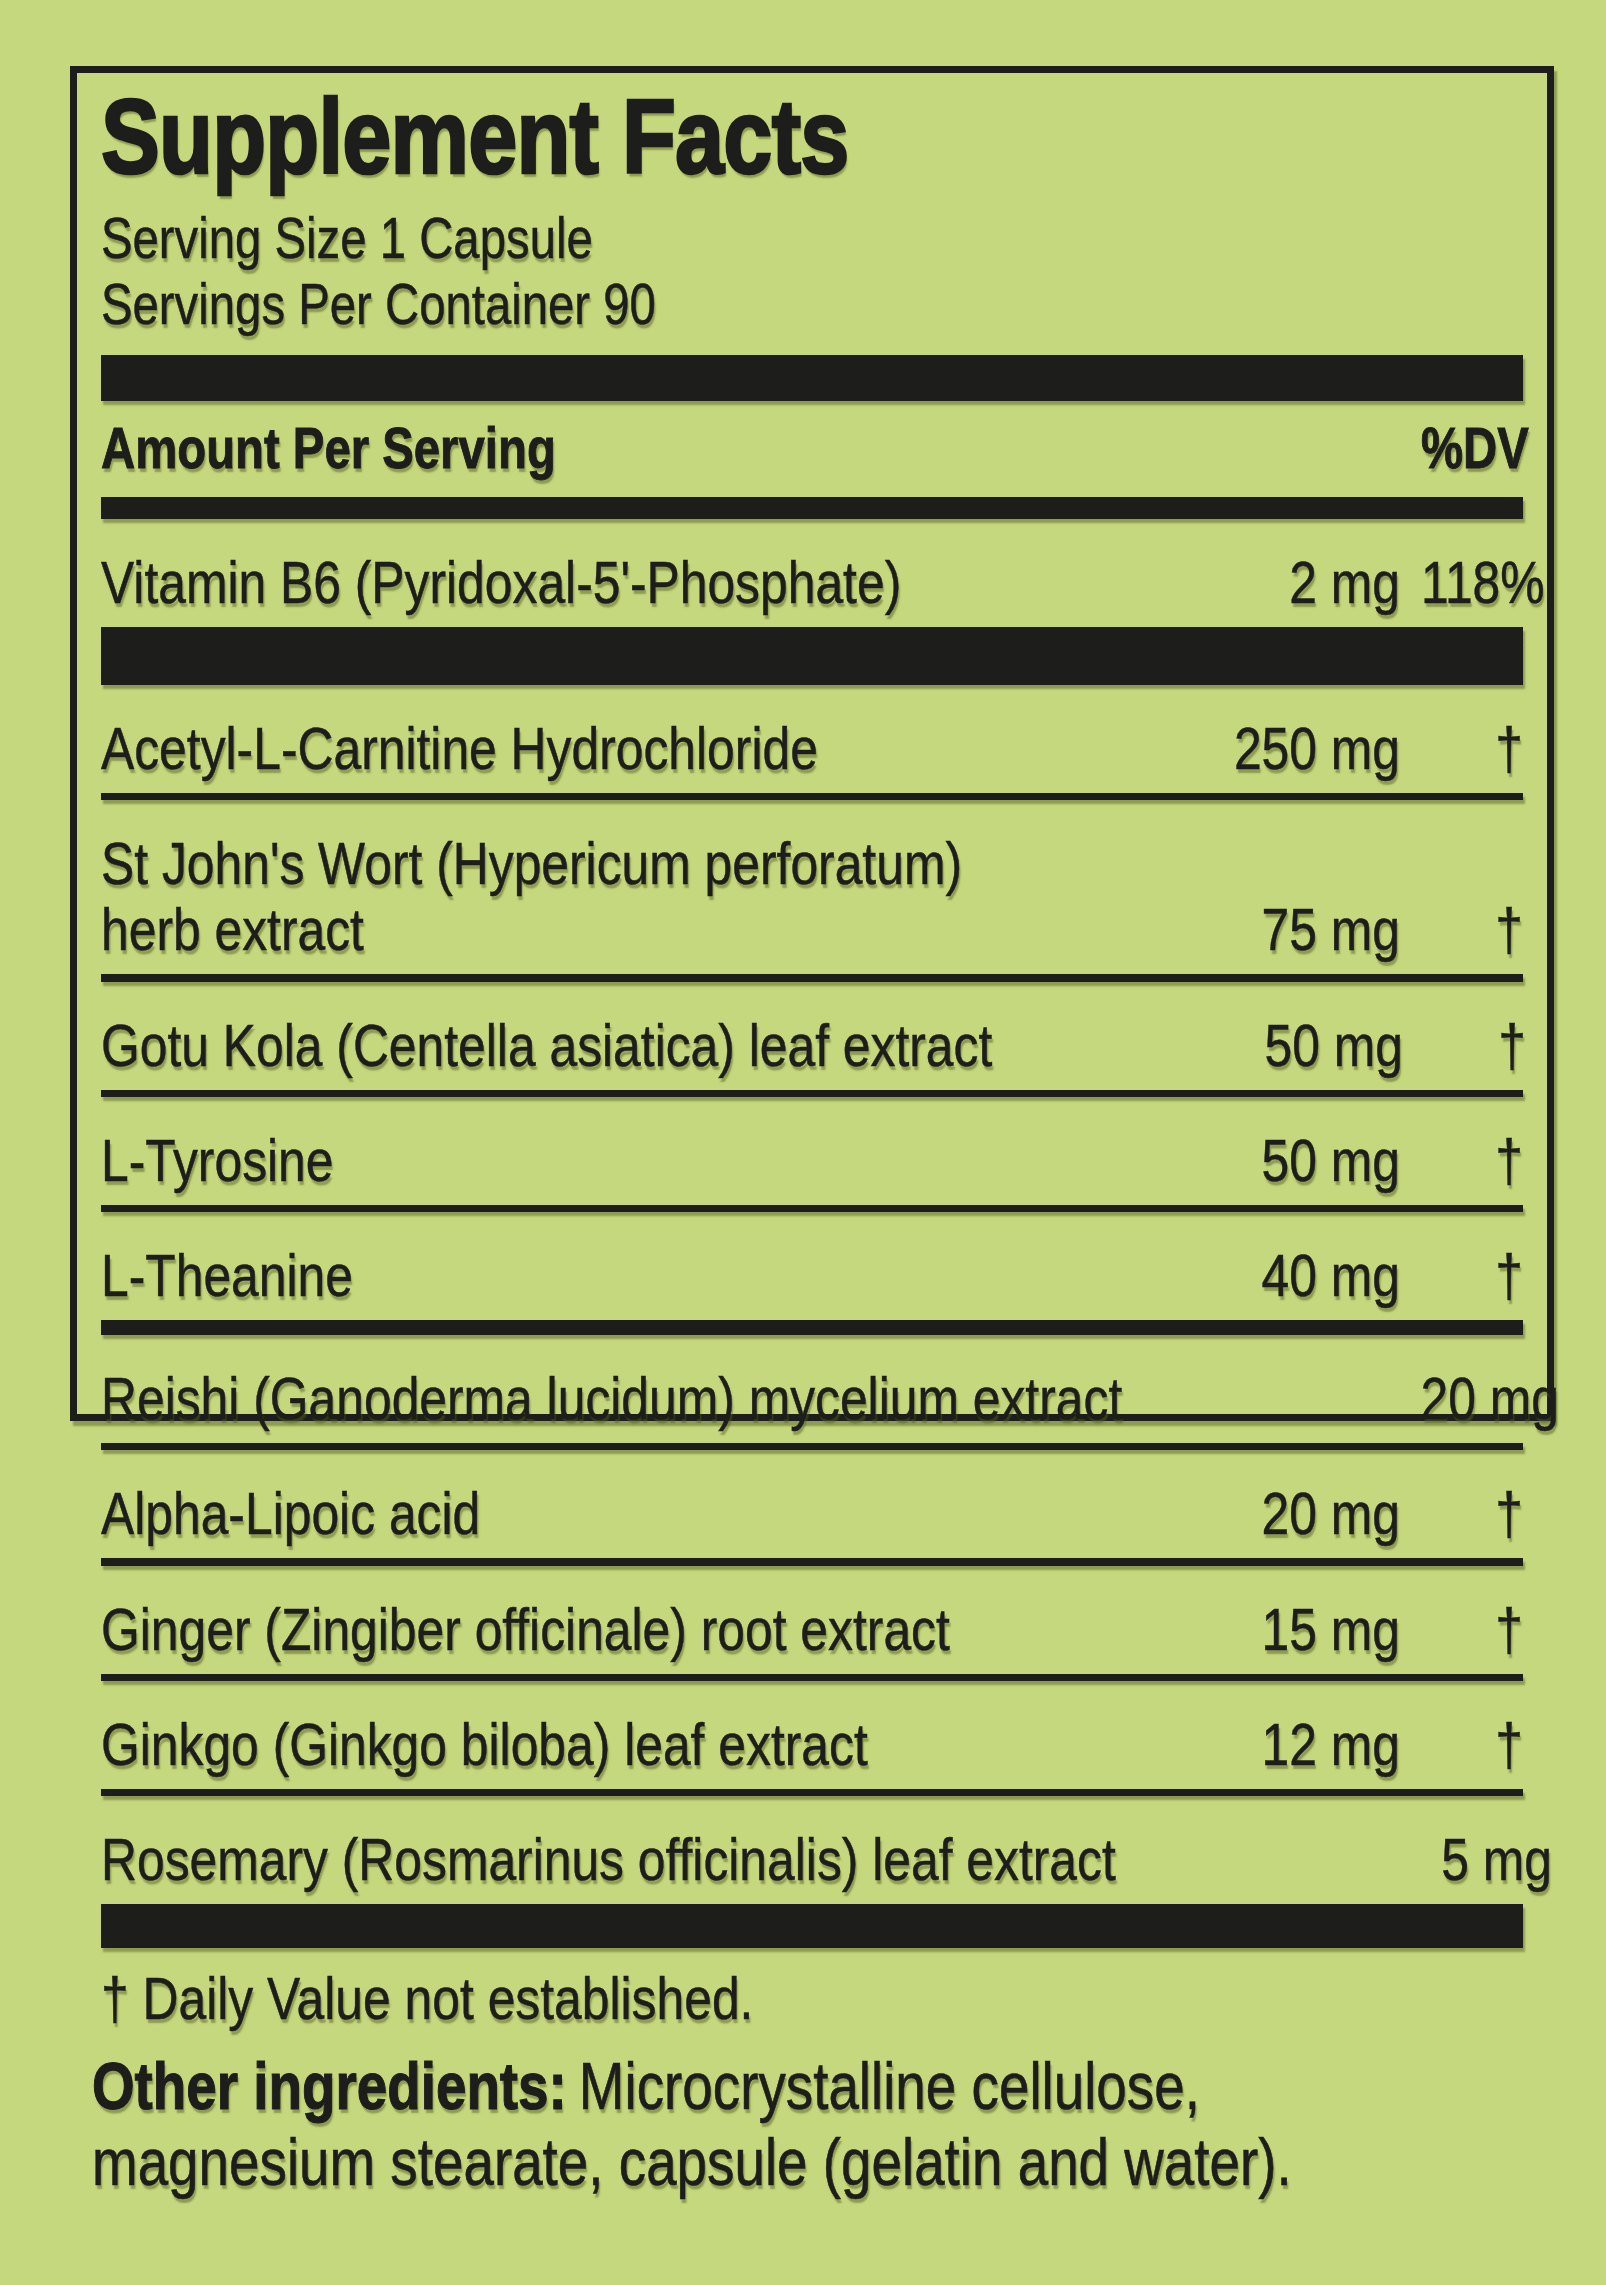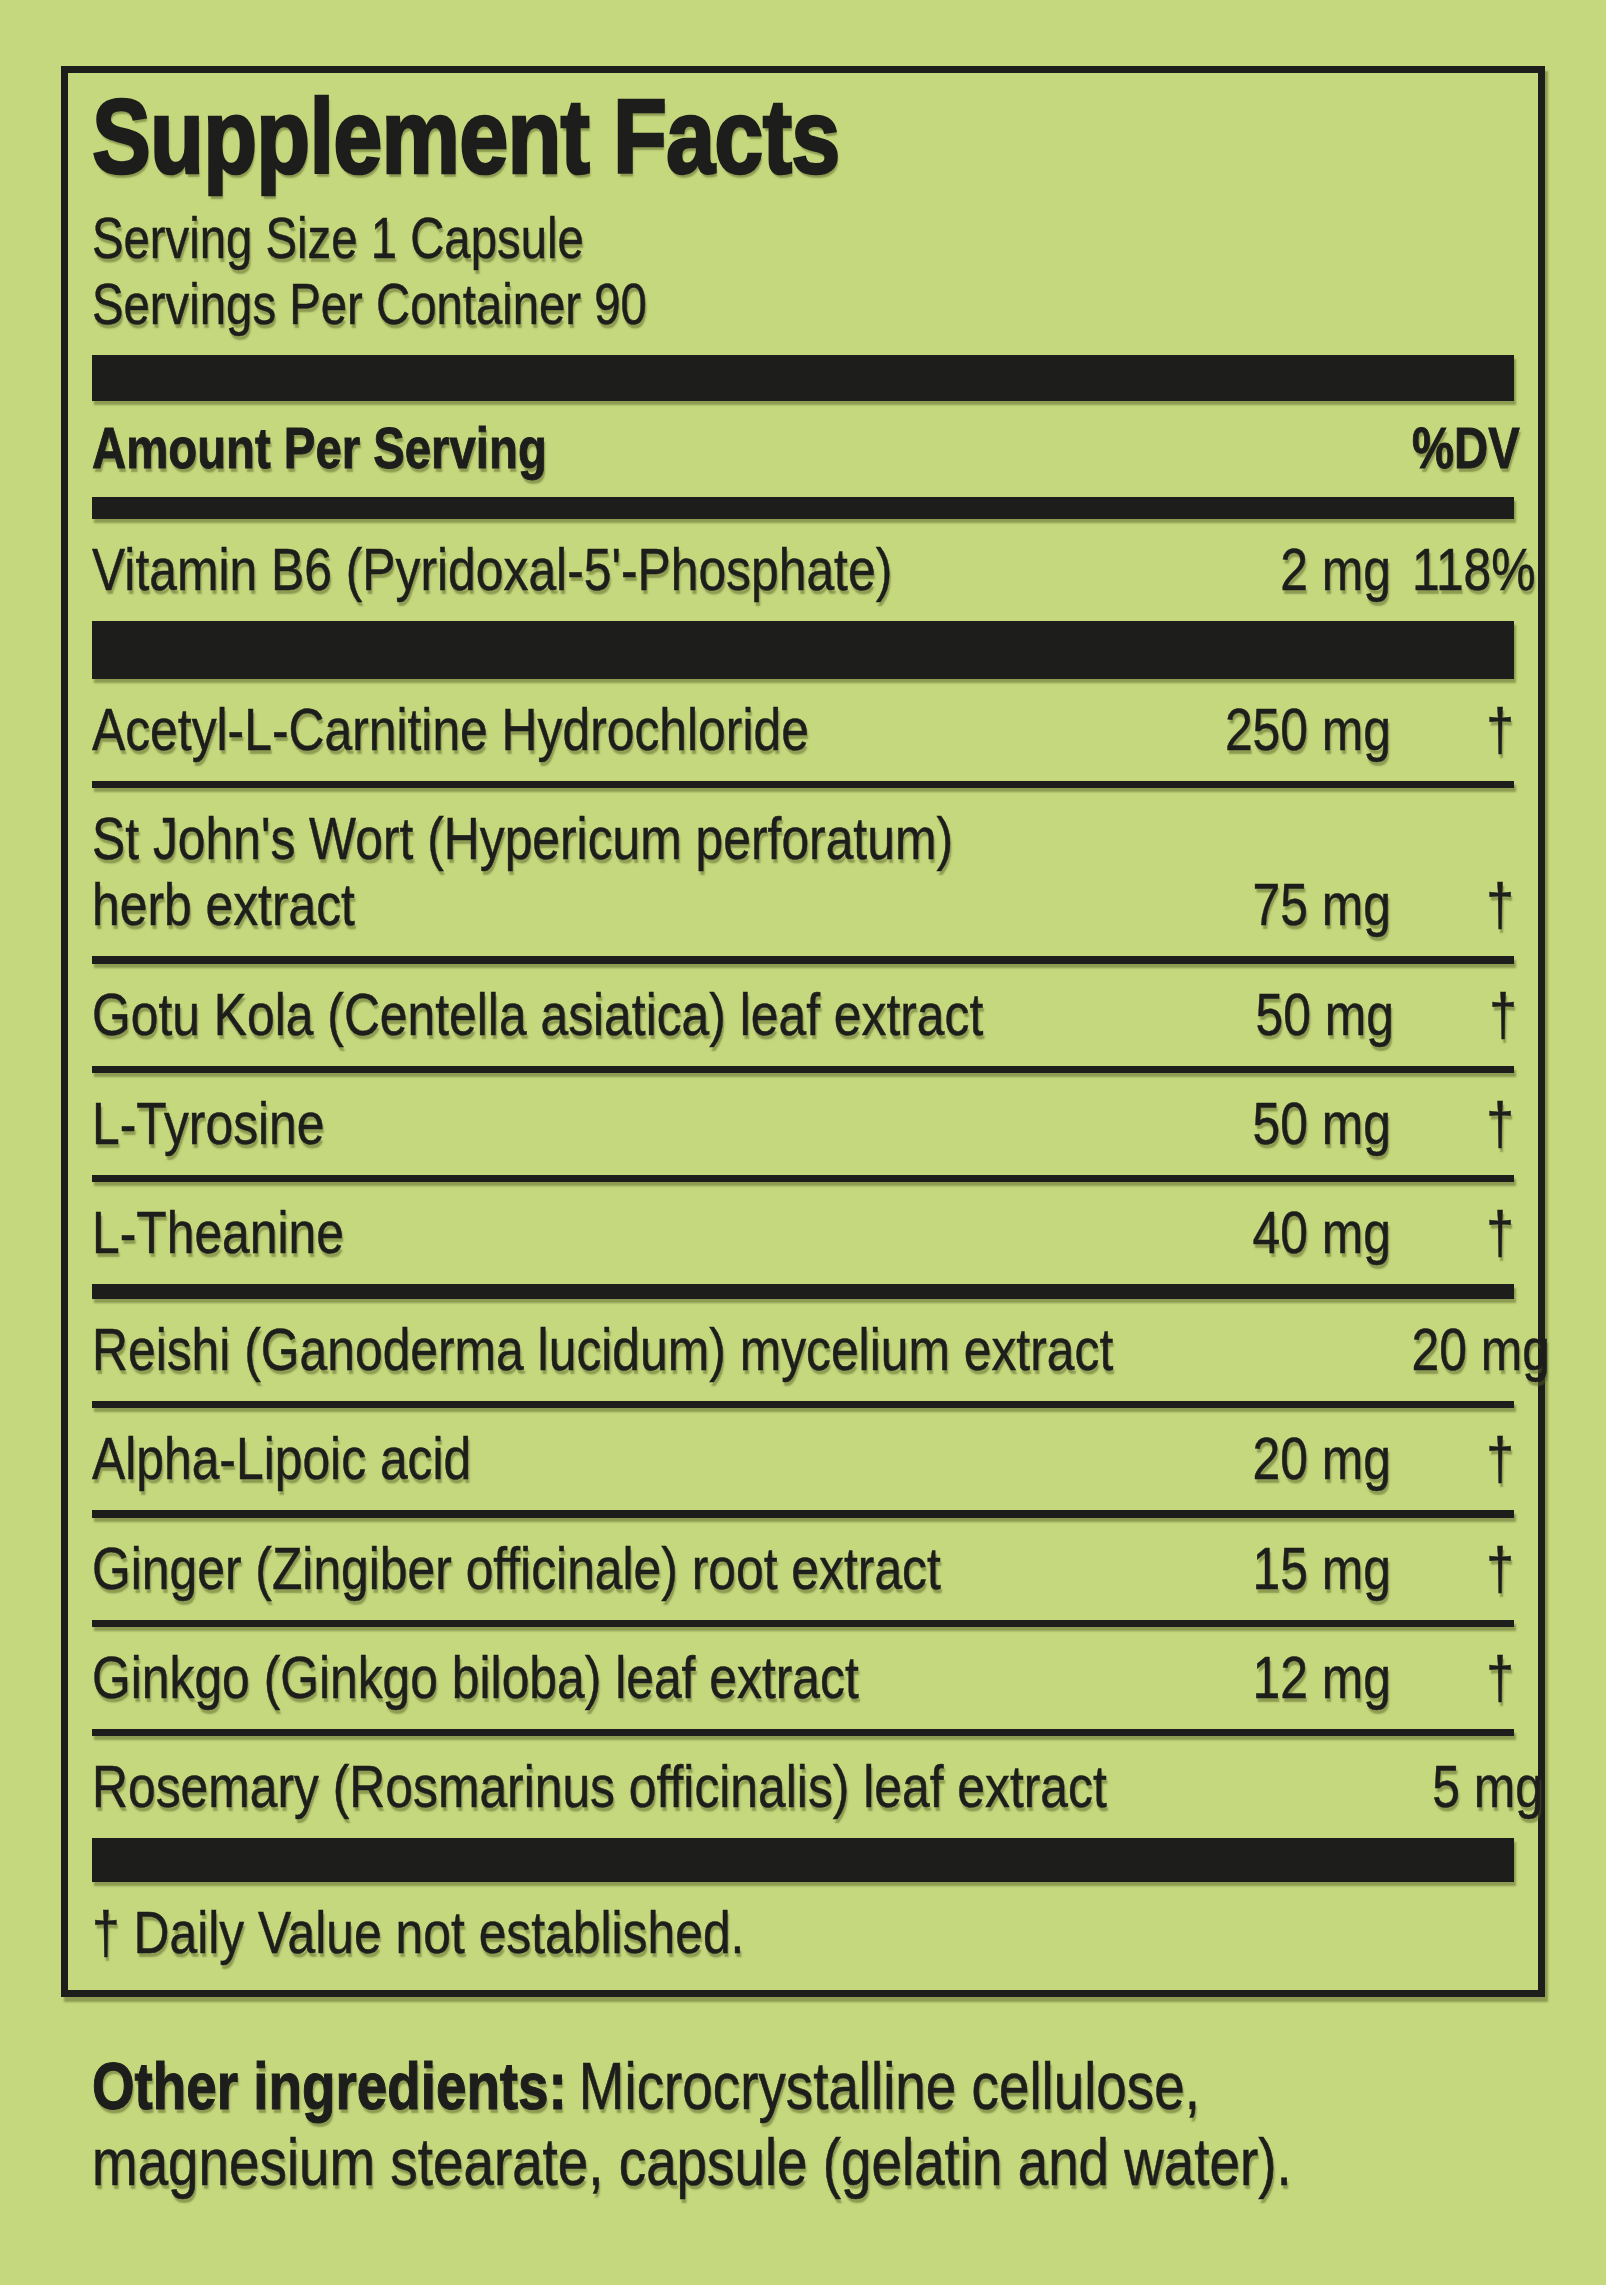"Supplement Facts" .panel { height: 1931px -> 1355px; left: 61px -> 70px }
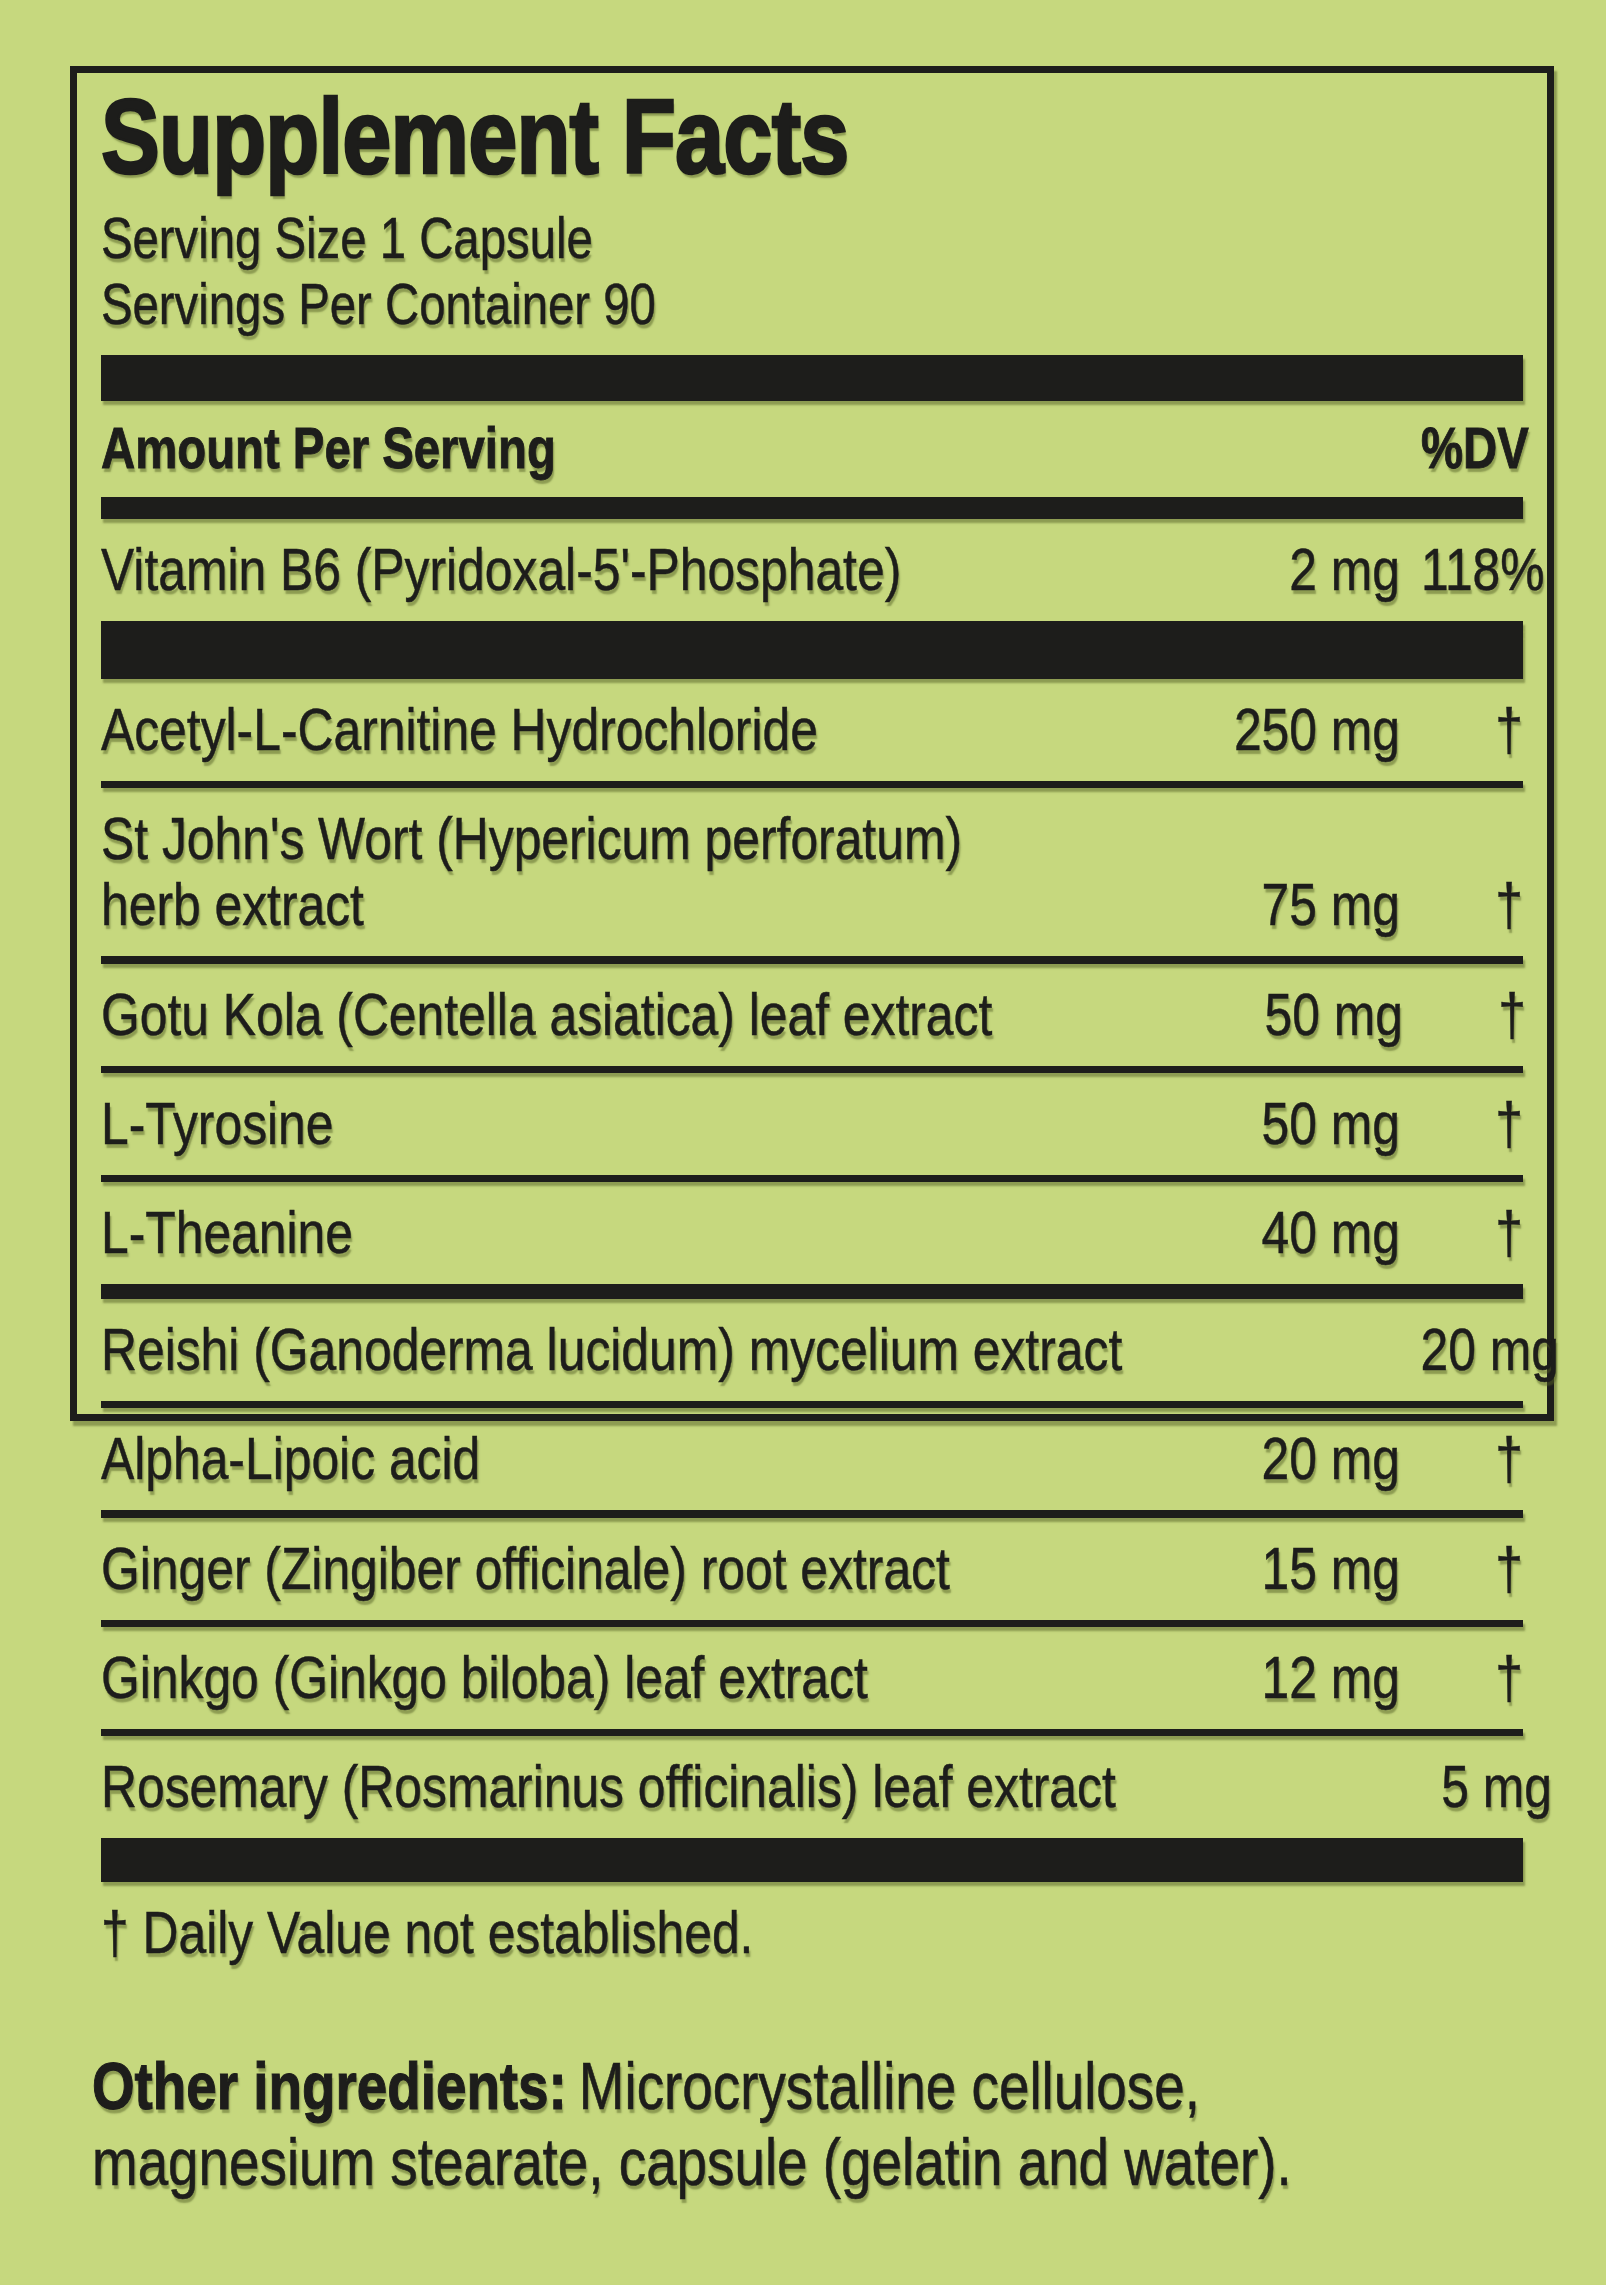"Vitamin B6 (Pyridoxal-5'-Phosphate)" .row { margin-top: none -> 20px; padding: 18px 0 -> 11px 0 }
